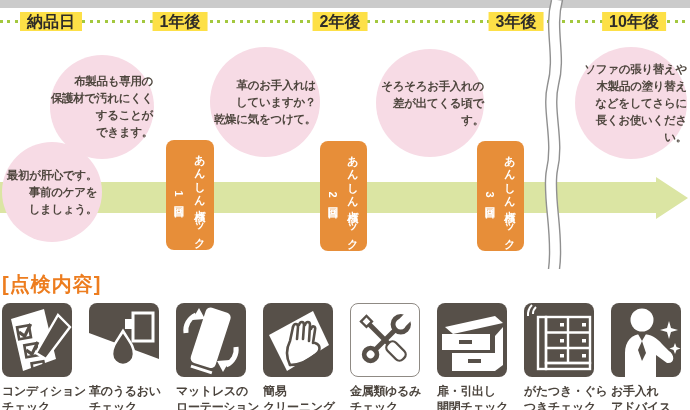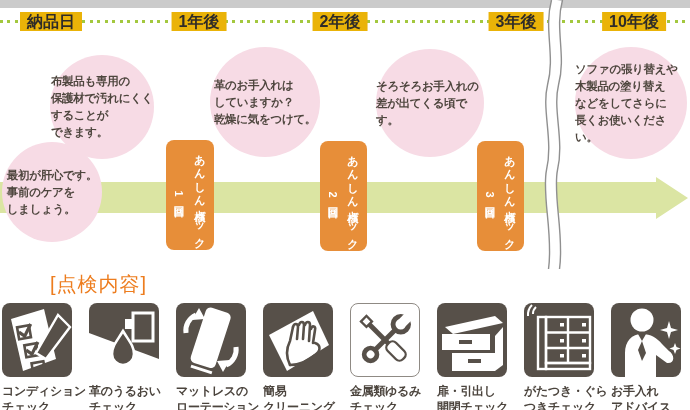"納品日" .milestone { background: #eab308 -> #fde047 }
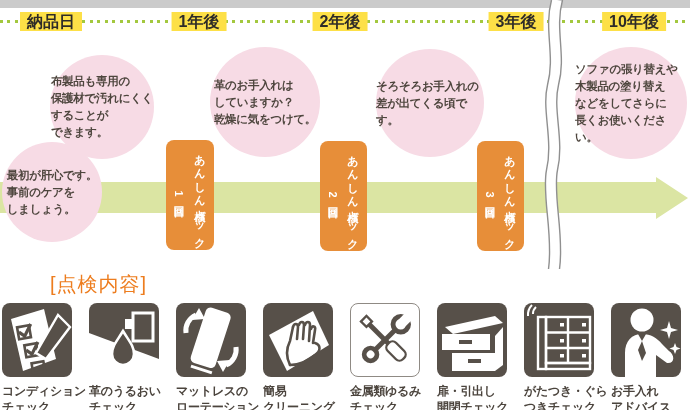"1年後" span.milestone { left: 199px -> 180px }
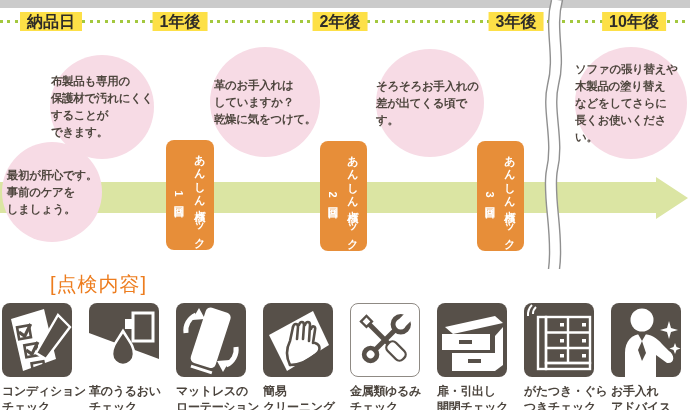"ソファの張り替えや" .bubble { text-align: left -> right }
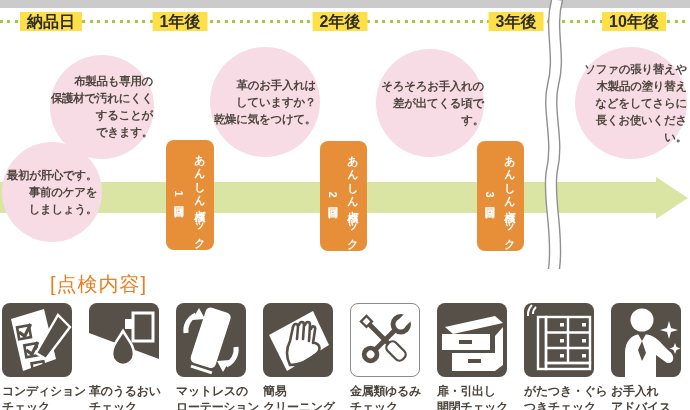"[点検内容]" .heading { font-weight: 400 -> 700; margin-left: 48px -> none }
